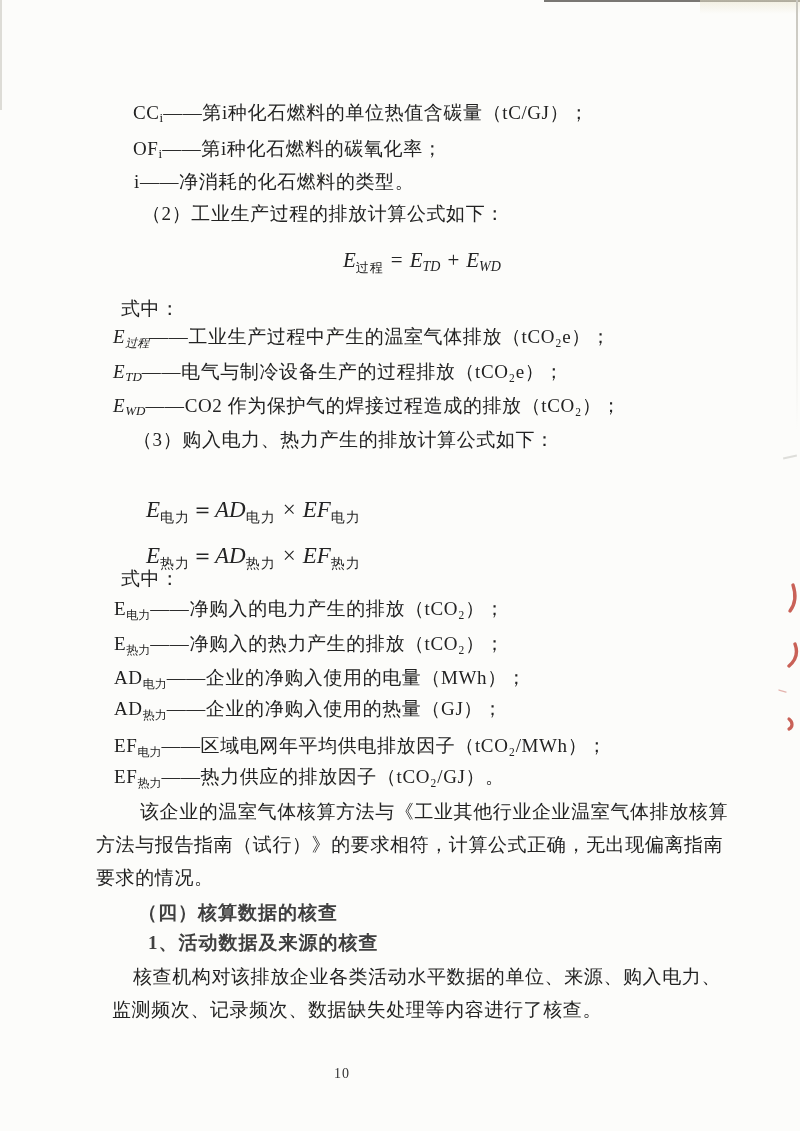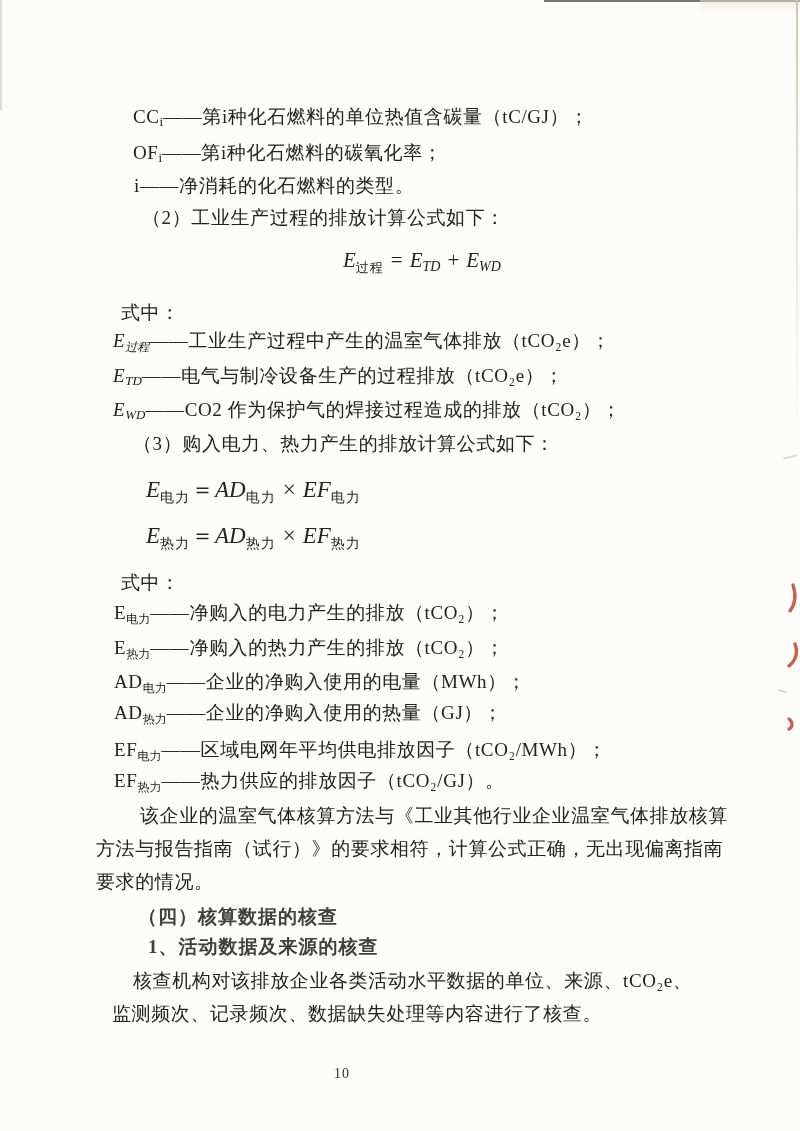"CCi——第i种化石燃料的单位热值含碳量（tC/GJ）；" .line { line-height: 32px -> 24px }
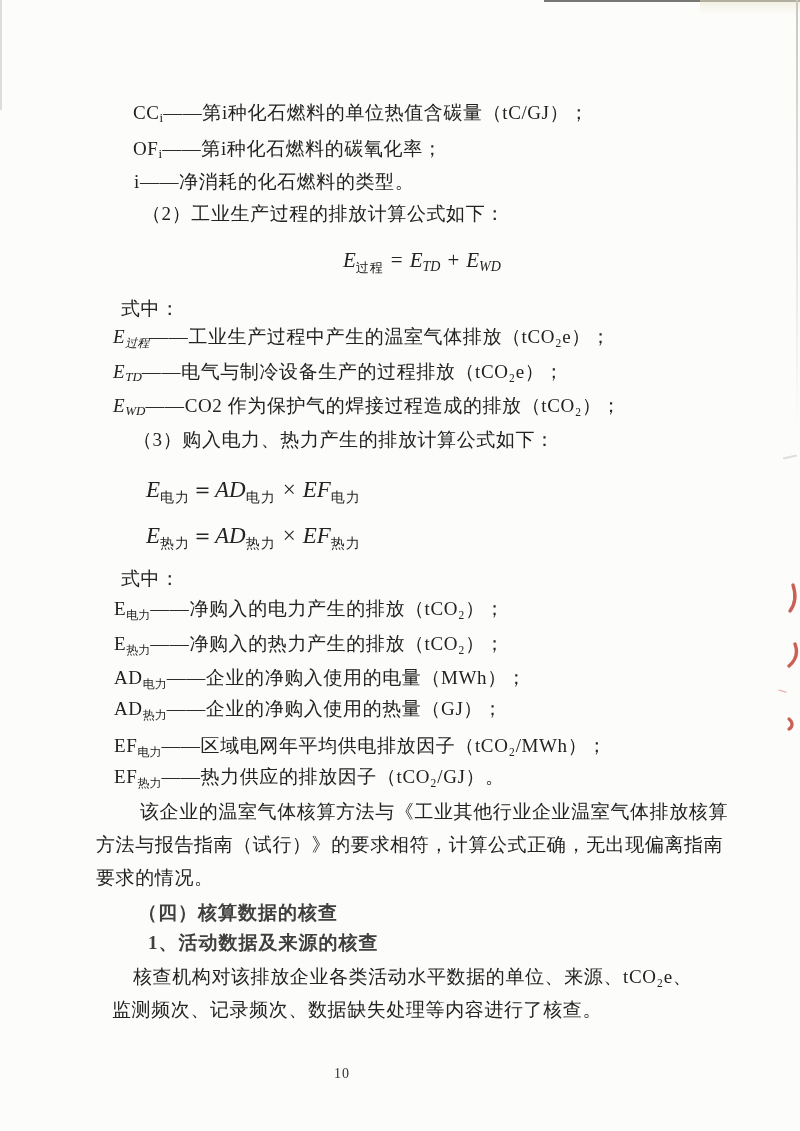"E电力＝AD电力× EF电力" .f2 { margin-top: none -> 20px }
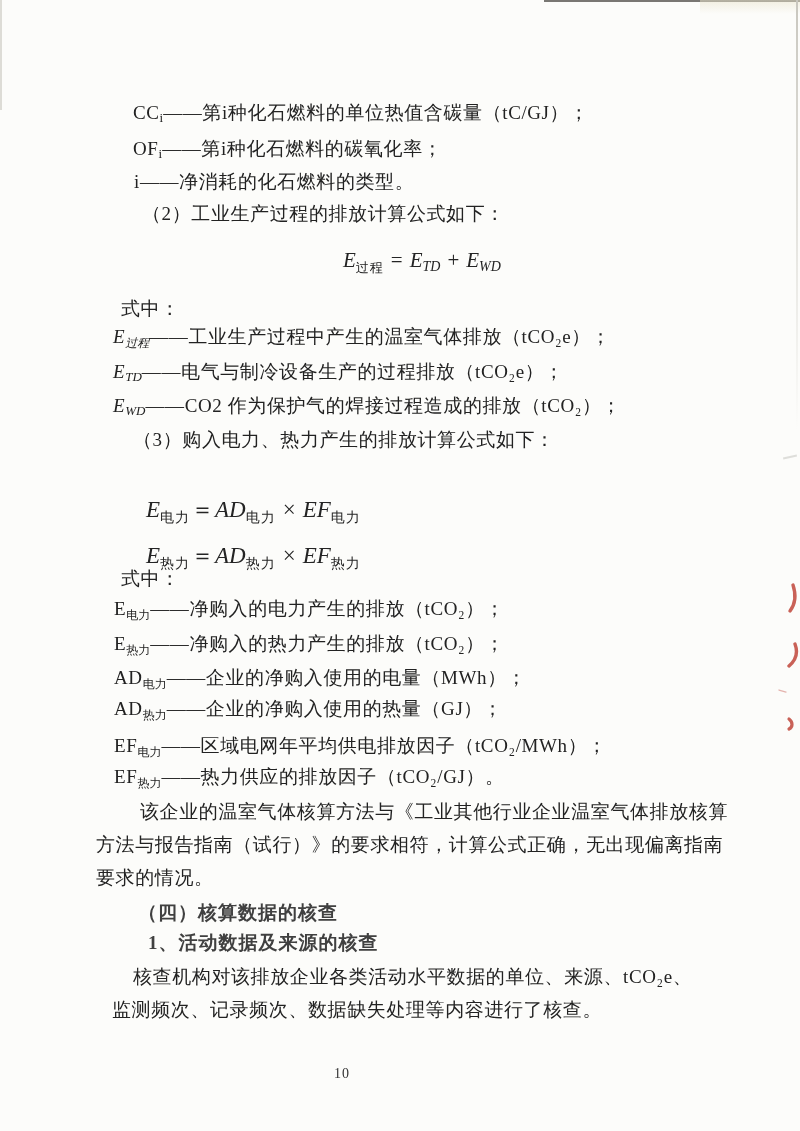"核查机构对该排放企业各类活动水平数据的单位、来源、tCO₂e、" span { text: tCO₂e -> 购入电力 }
